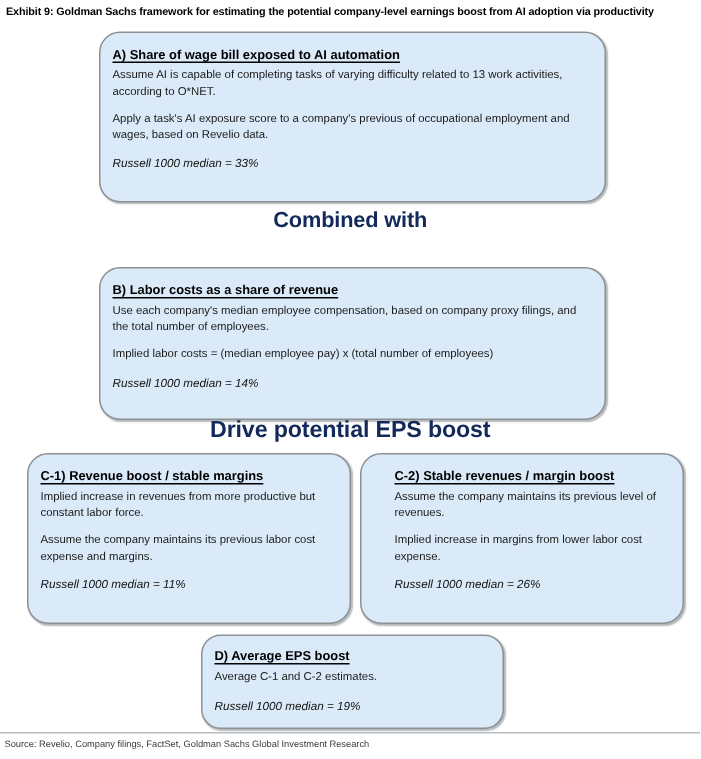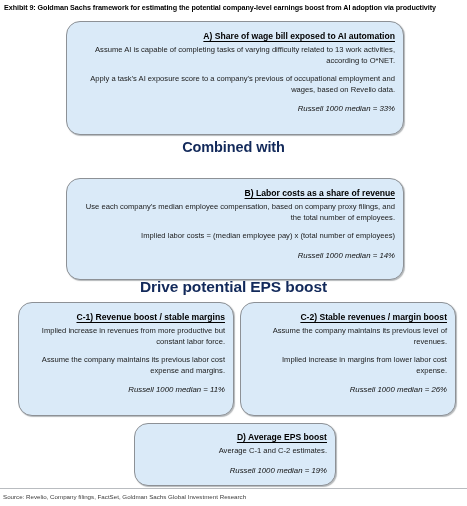"A) Share of wage bill" .flow-box { text-align: right -> left }
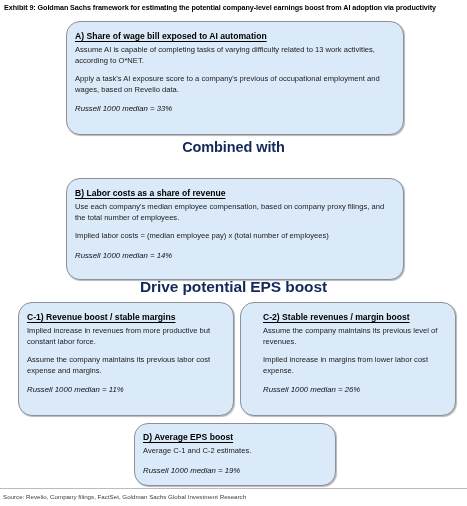"D) Average EPS boost" #box-d { border-radius: none -> 13px }
